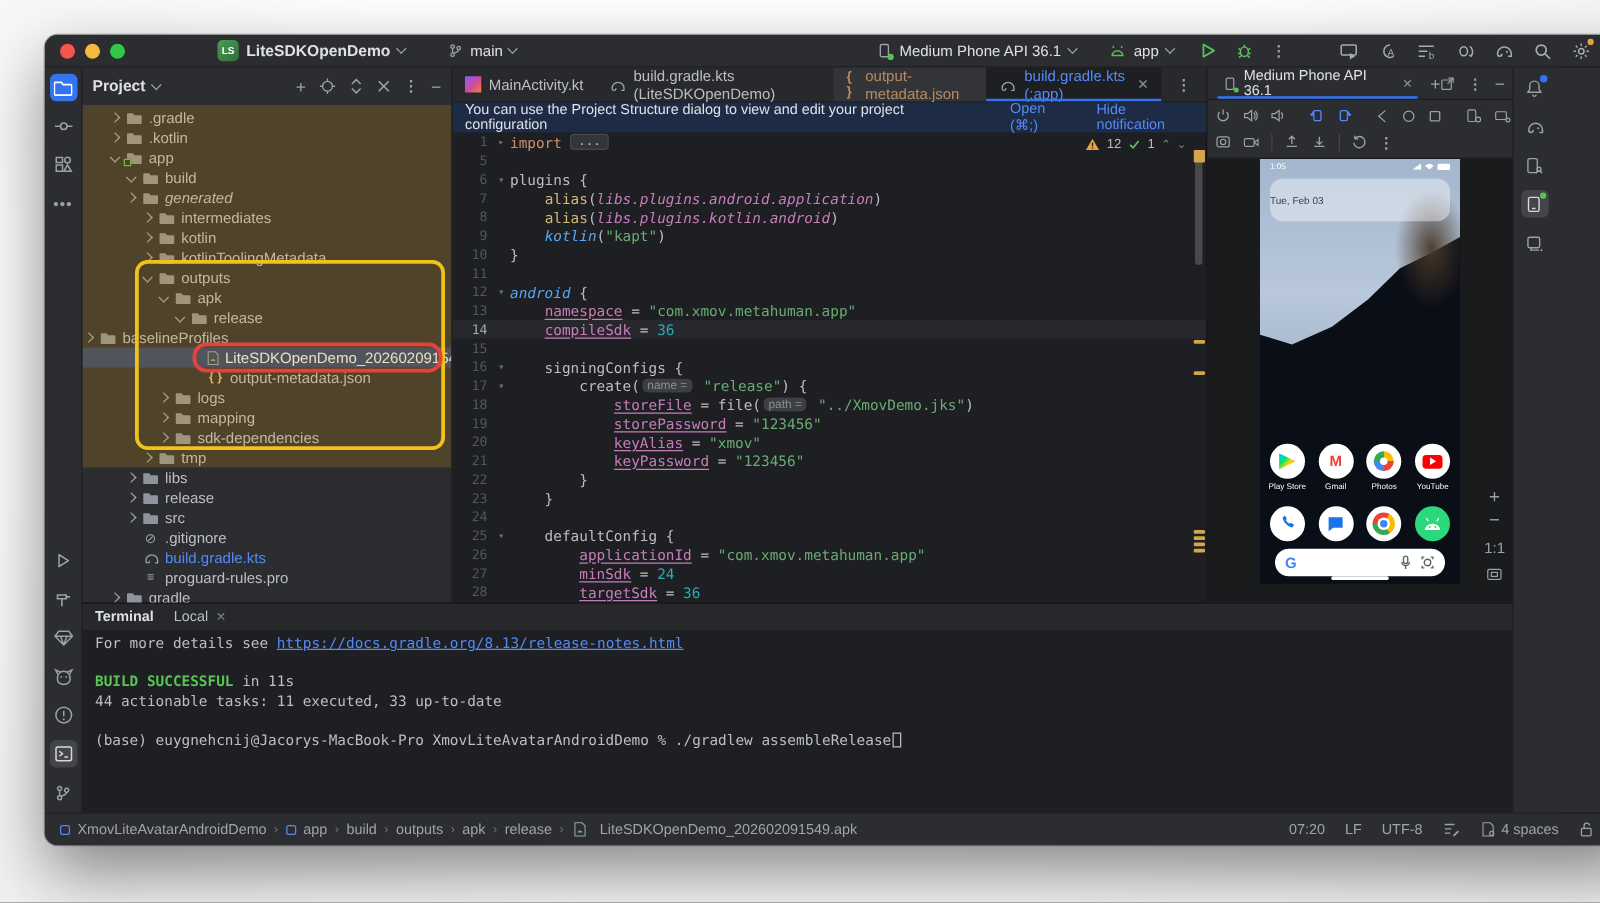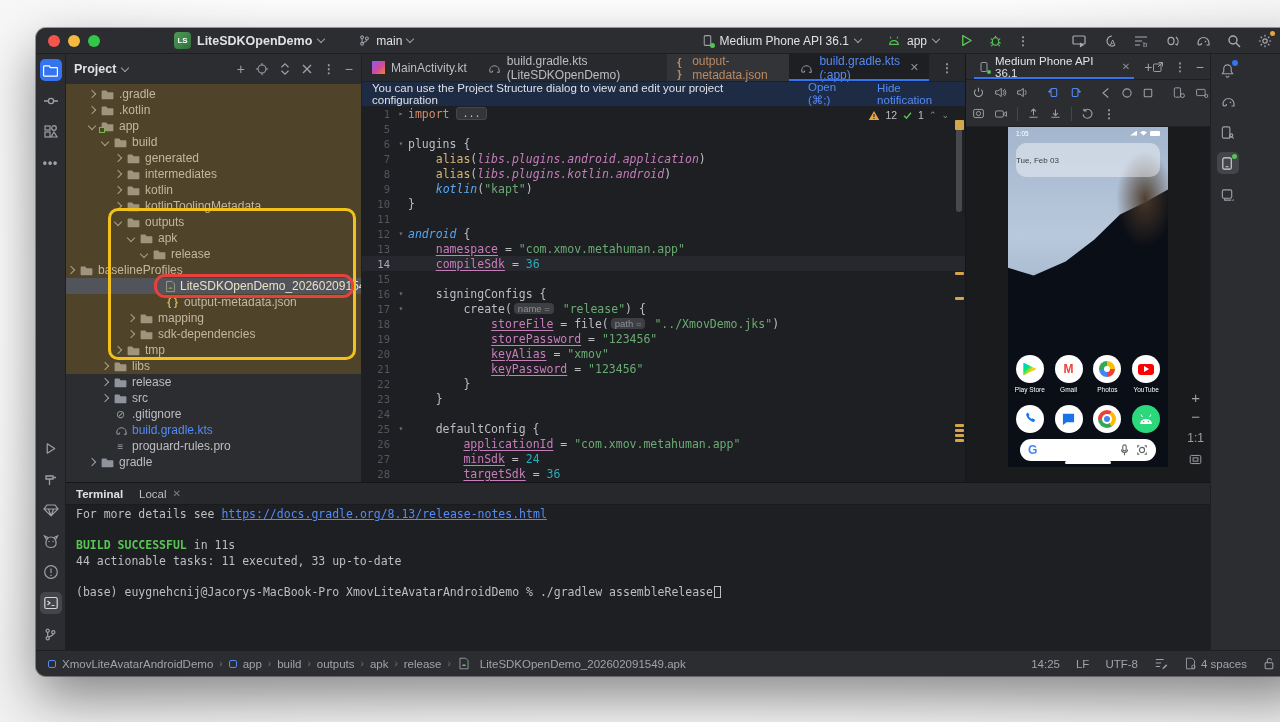"generated" div.trow { font-style: none -> italic; padding-left: 47px -> 34px }
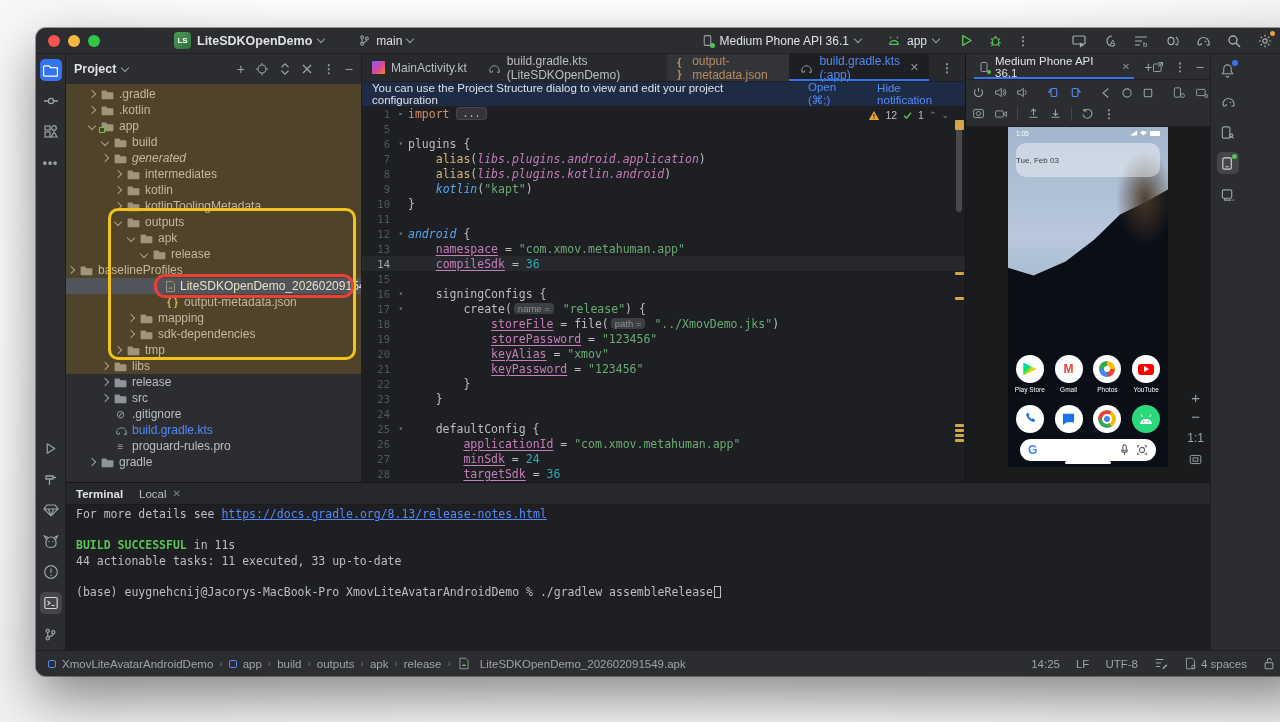"logs" div.trow { html: none -> <div><span></span><span><svg> <path></path> </svg></span><span>logs</span></div> }
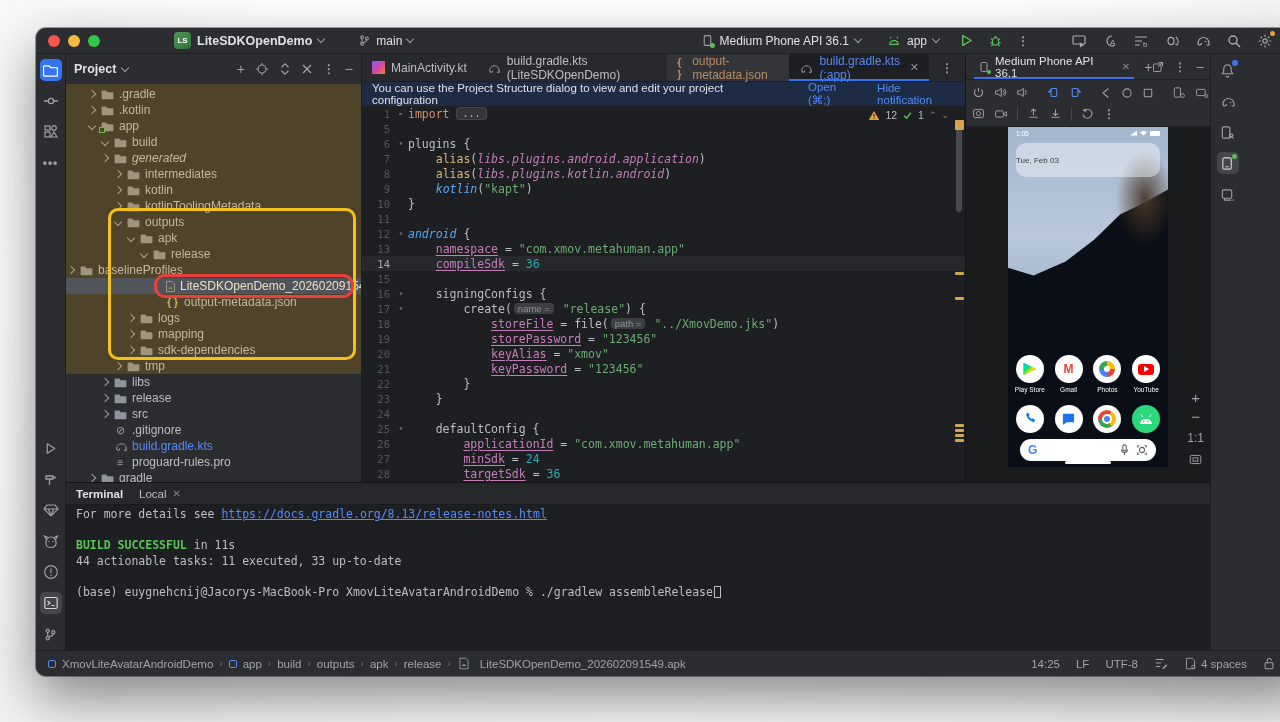"14:25" span { text: 14:25 -> 07:20 }
